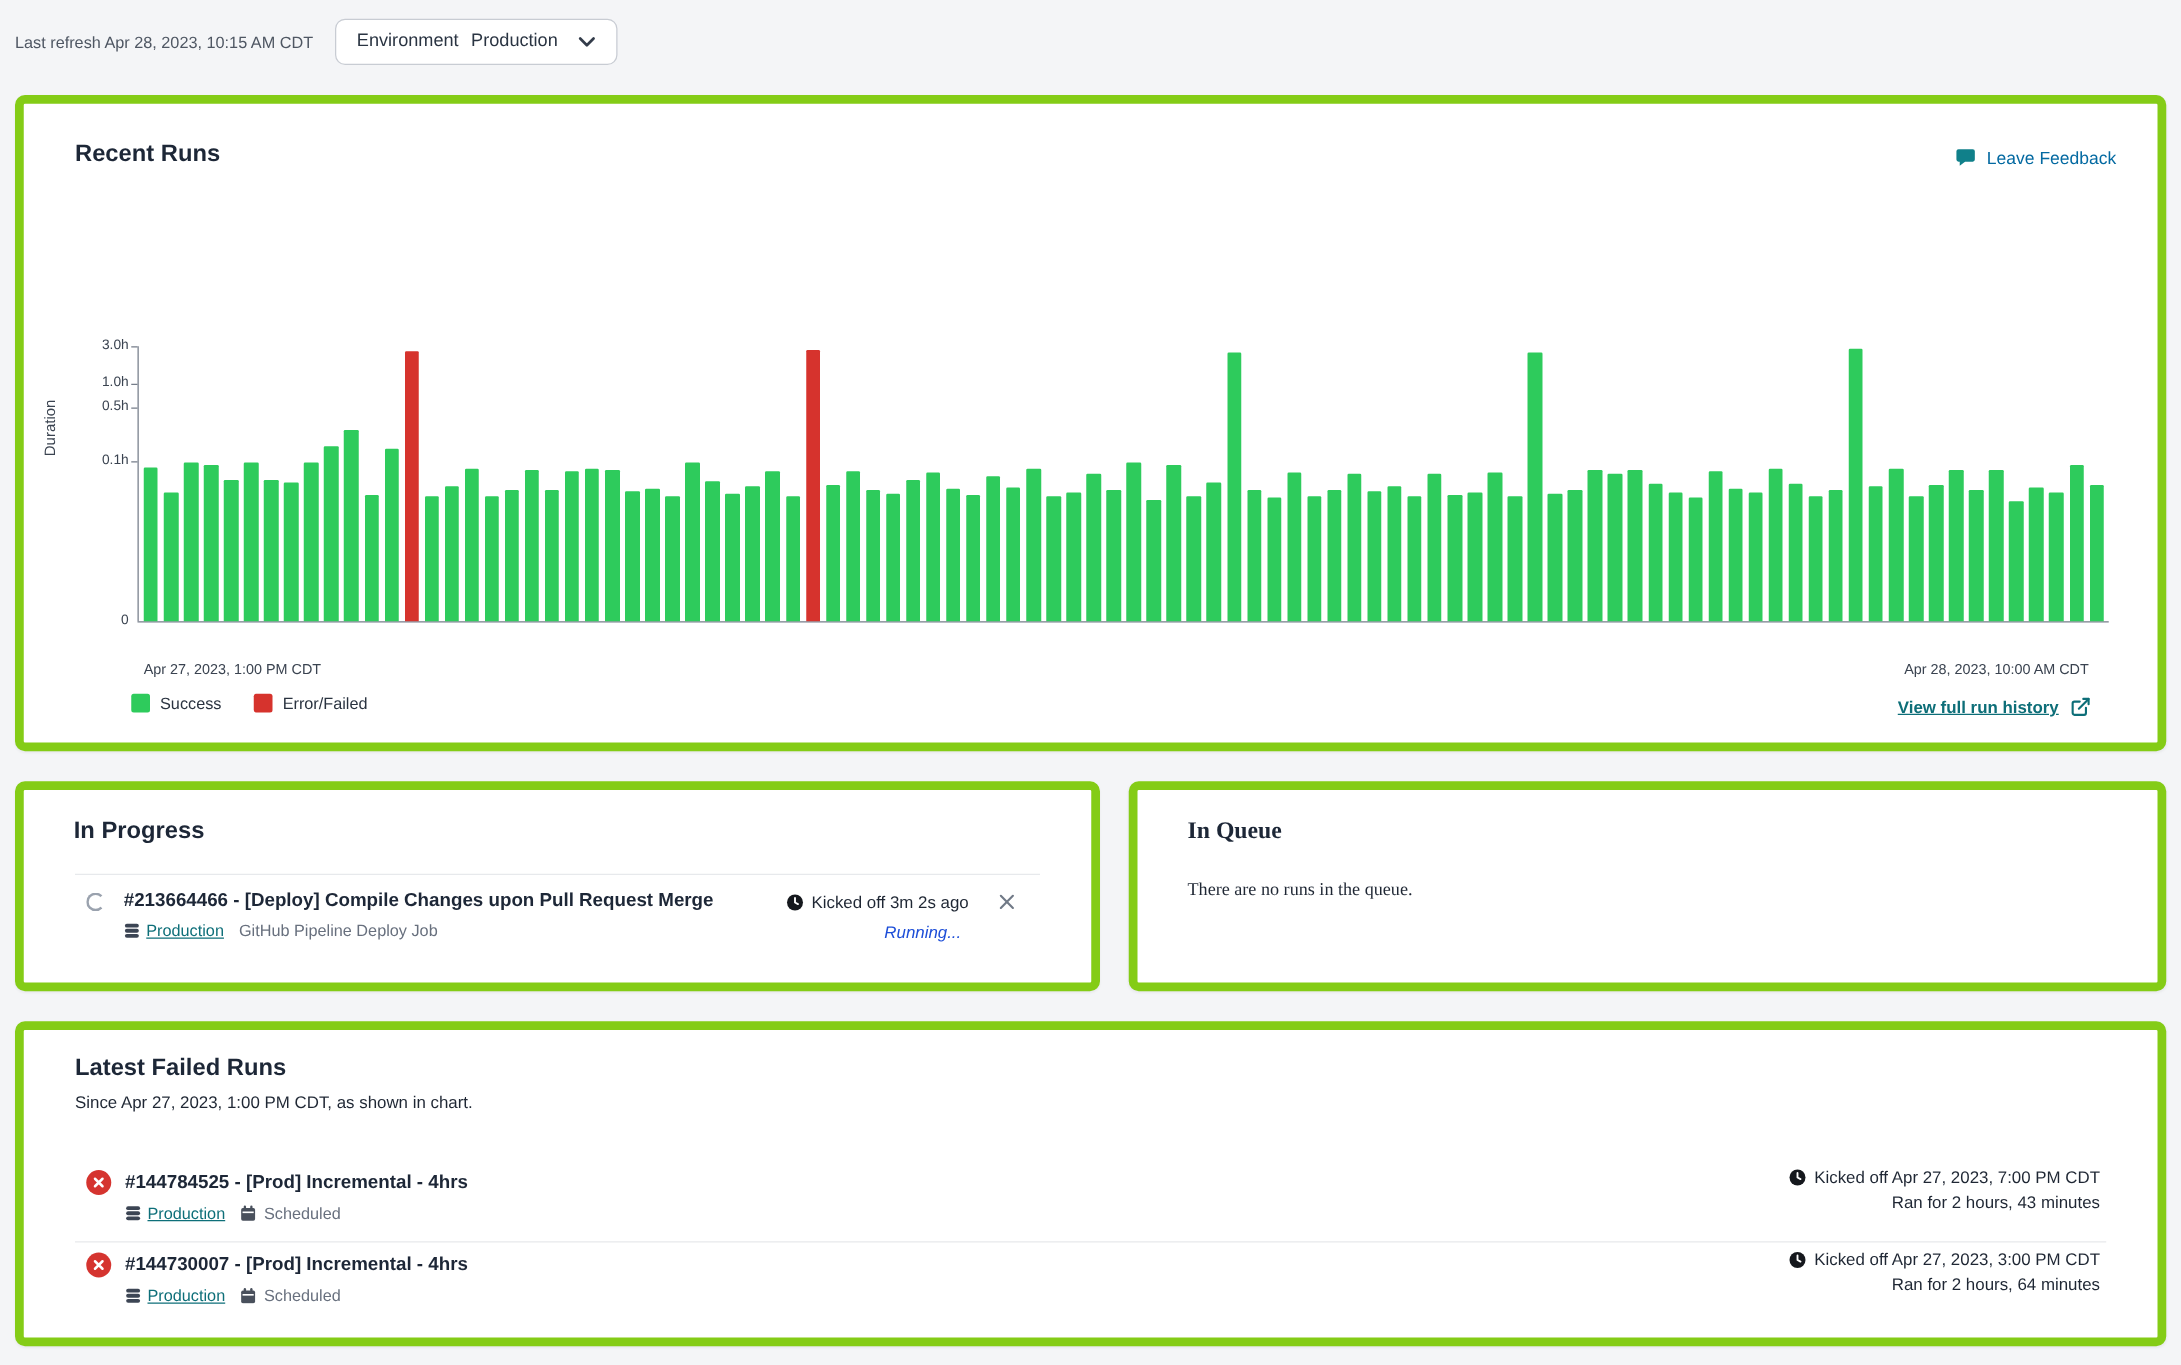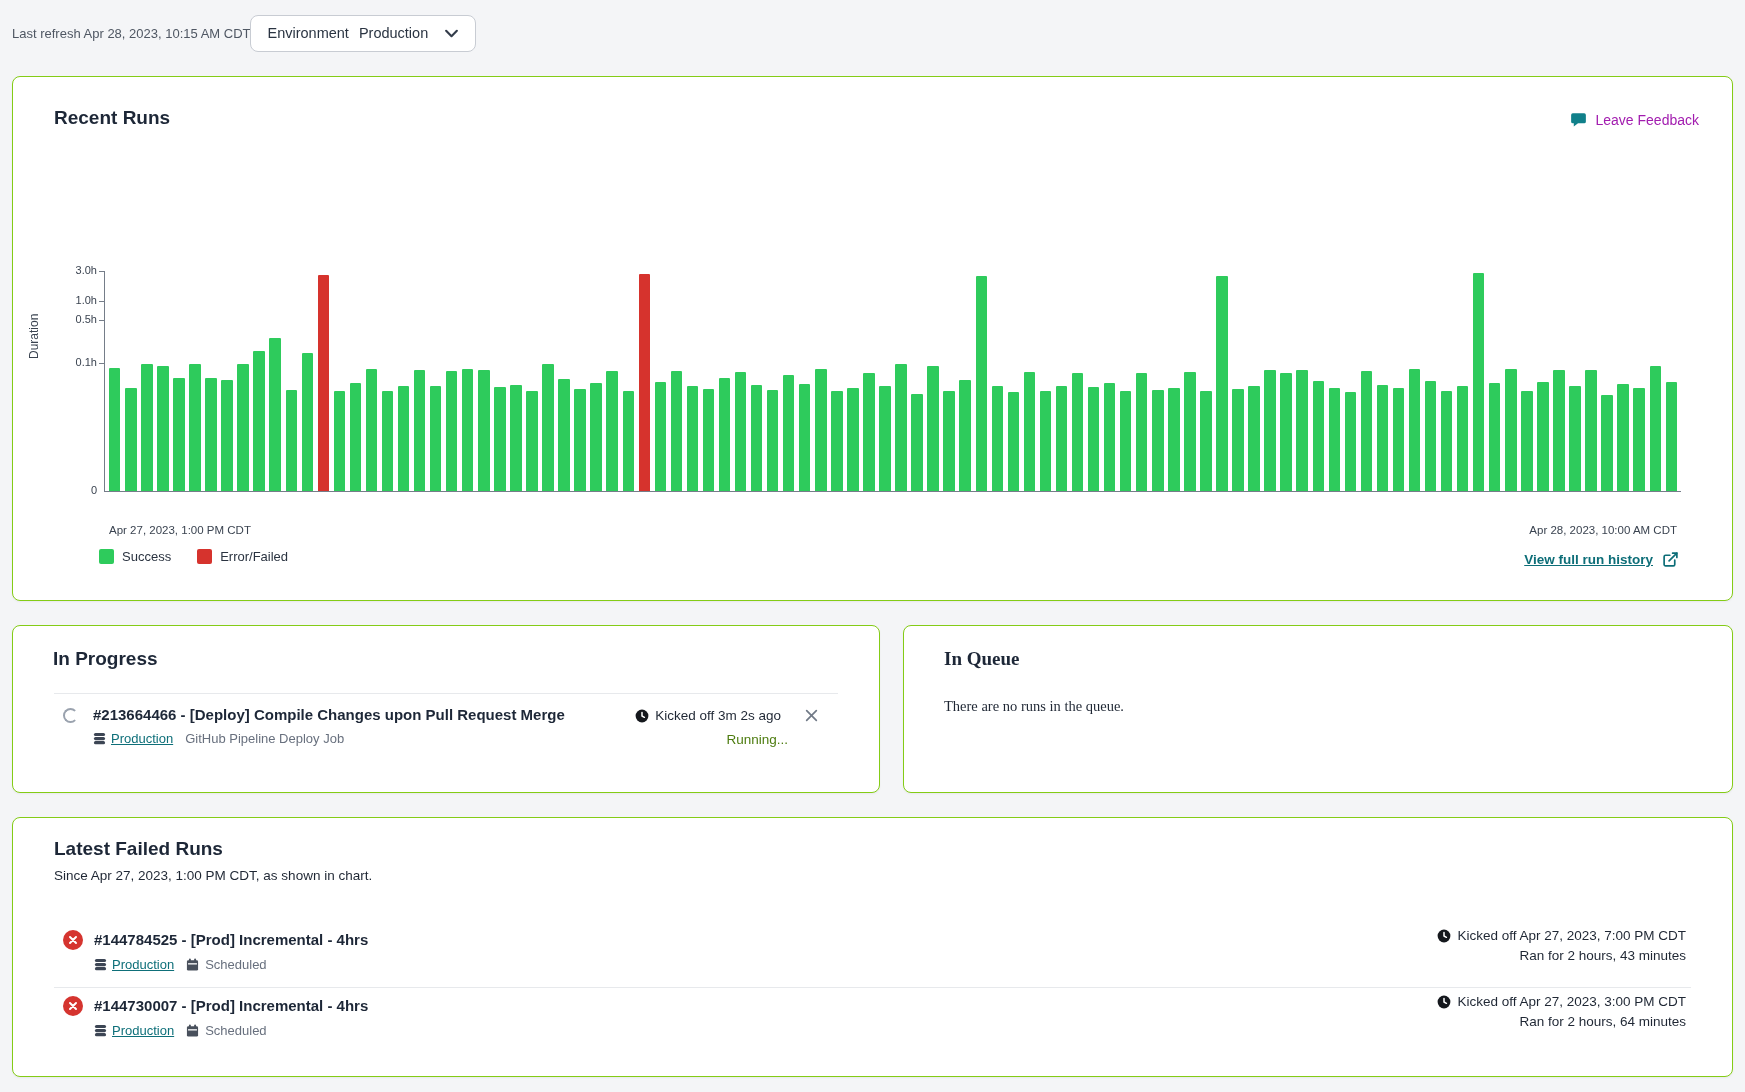"Last refresh Apr 28, 2023," .last-refresh { margin-right: none -> 18px }
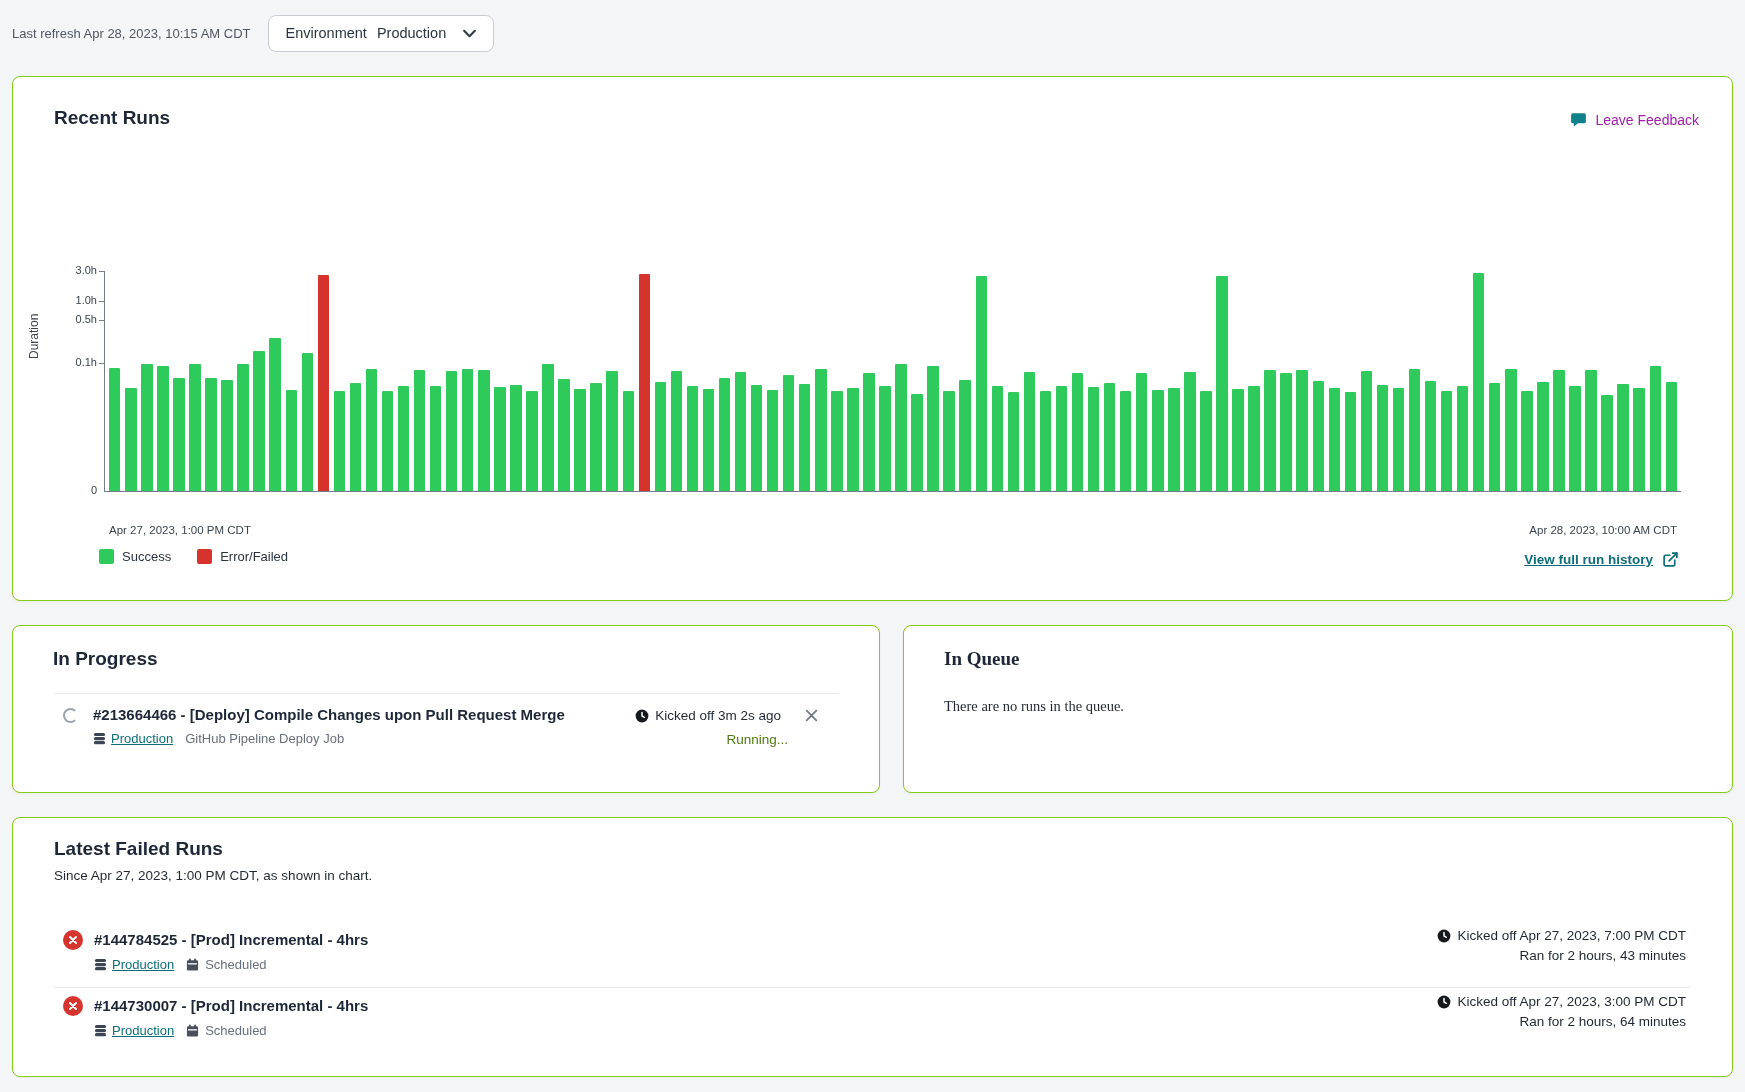"Recent Runs" .card { border: 1px solid #84cc16 -> 7px solid #84cc16 }
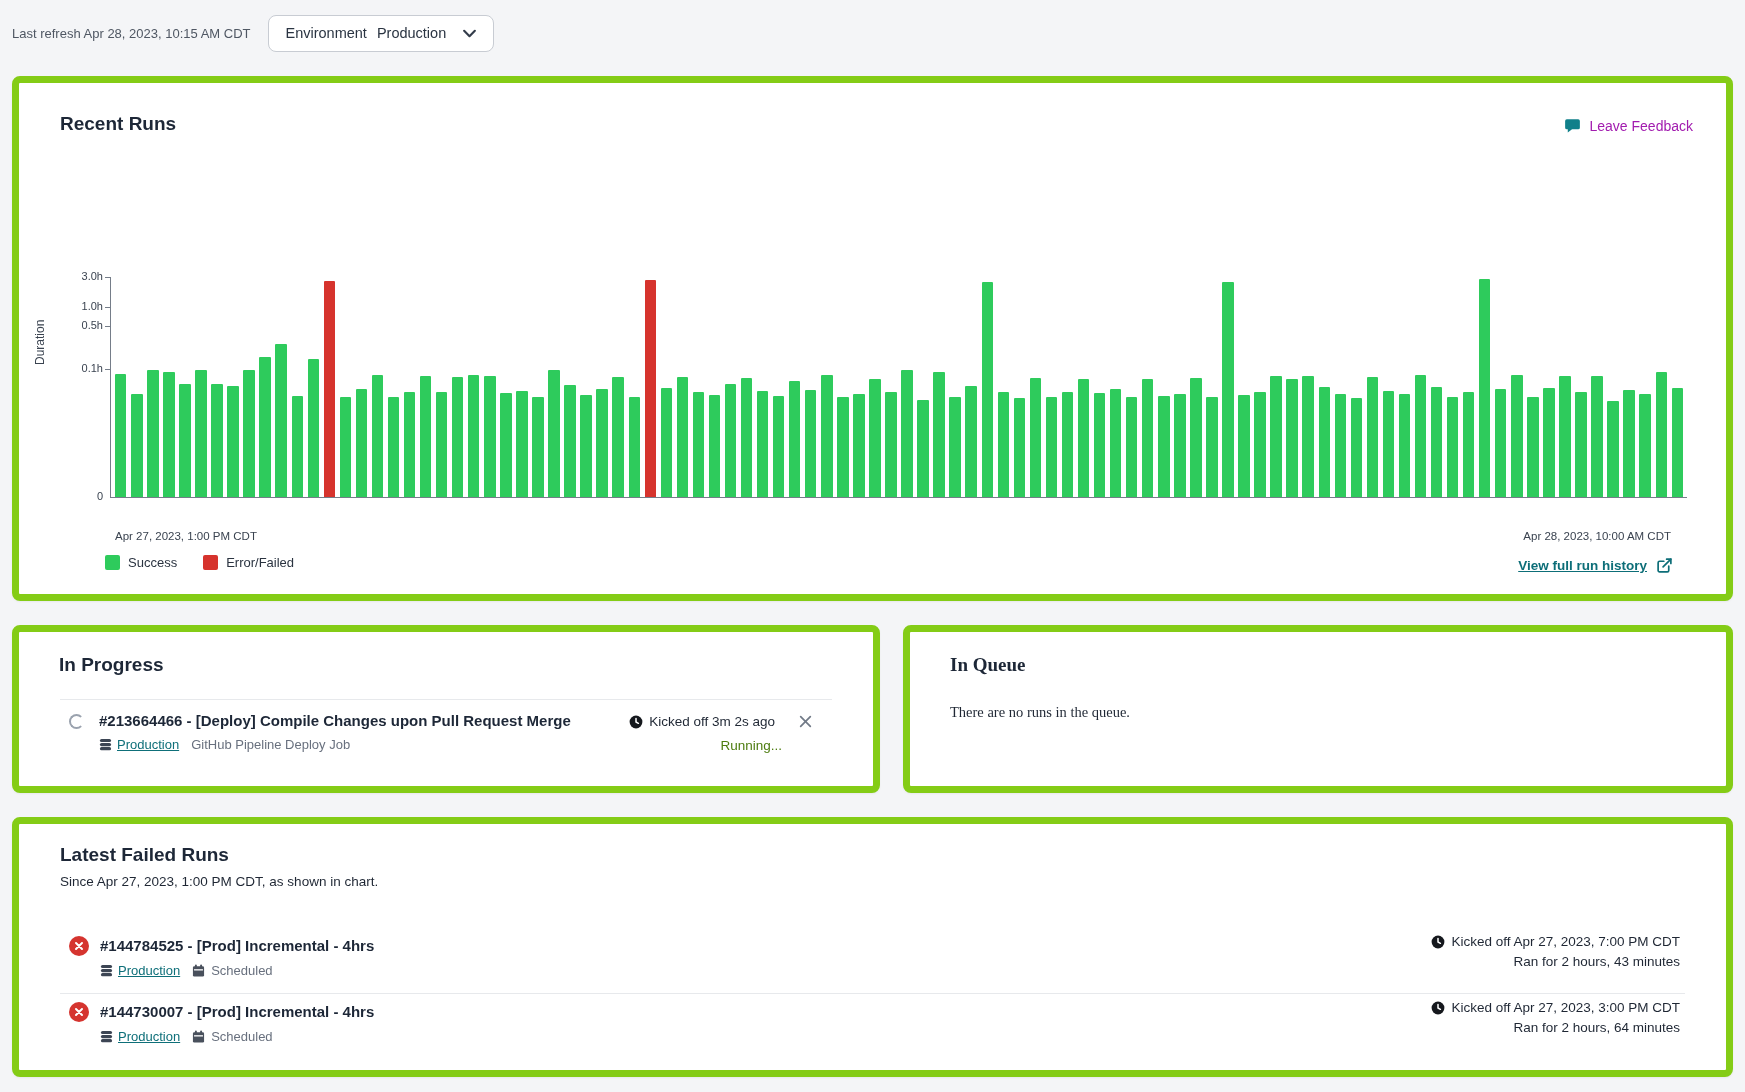"Leave Feedback" .feedback-link { color: #a21caf -> #0369a1 }
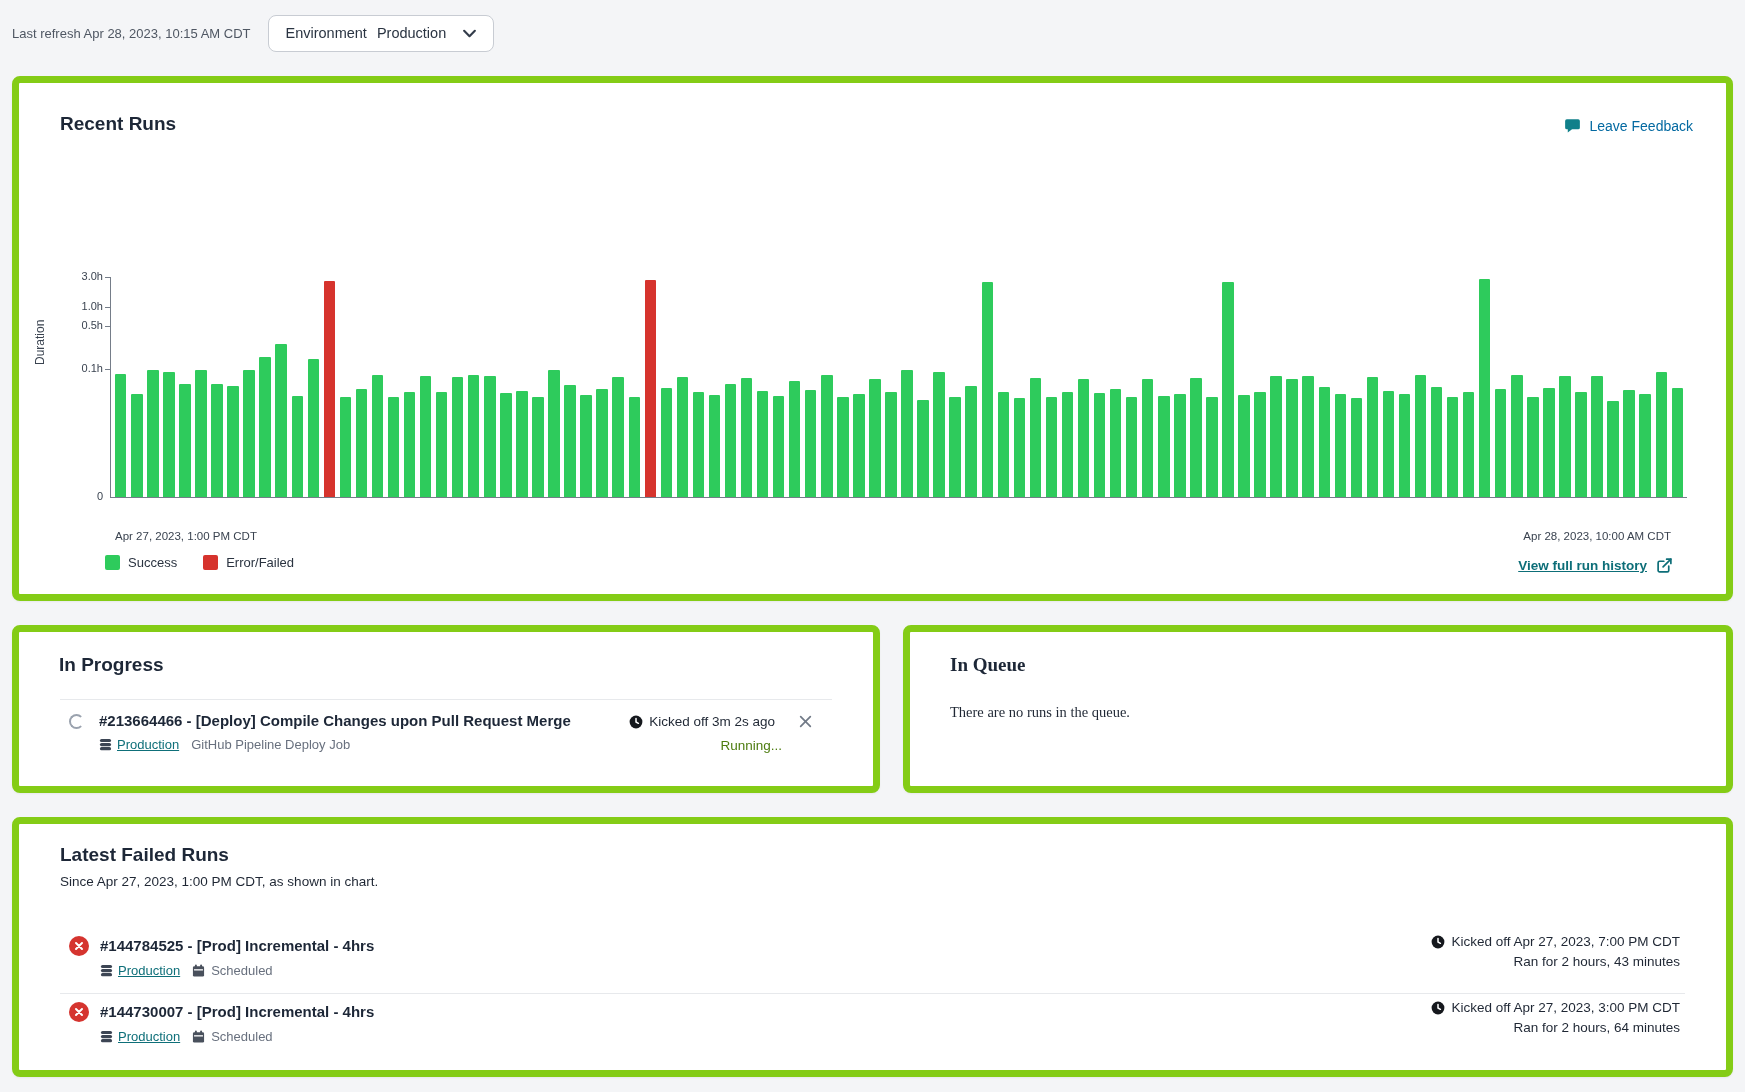"Running..." .running { color: #4d7c0f -> #1d4ed8; font-style: none -> italic; margin-right: 31px -> 44px }
